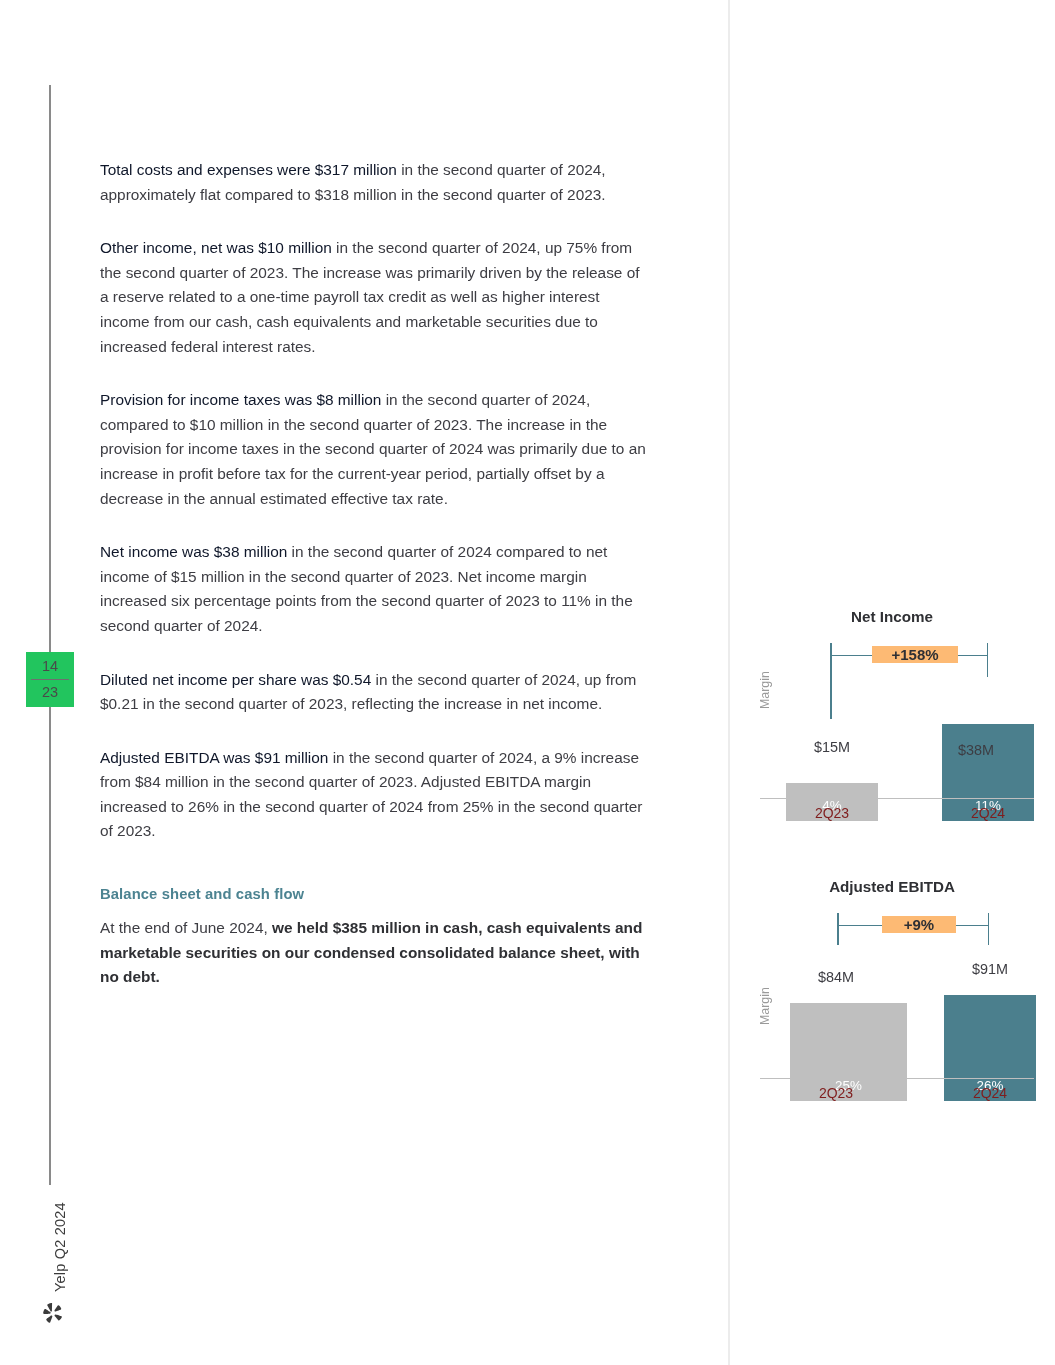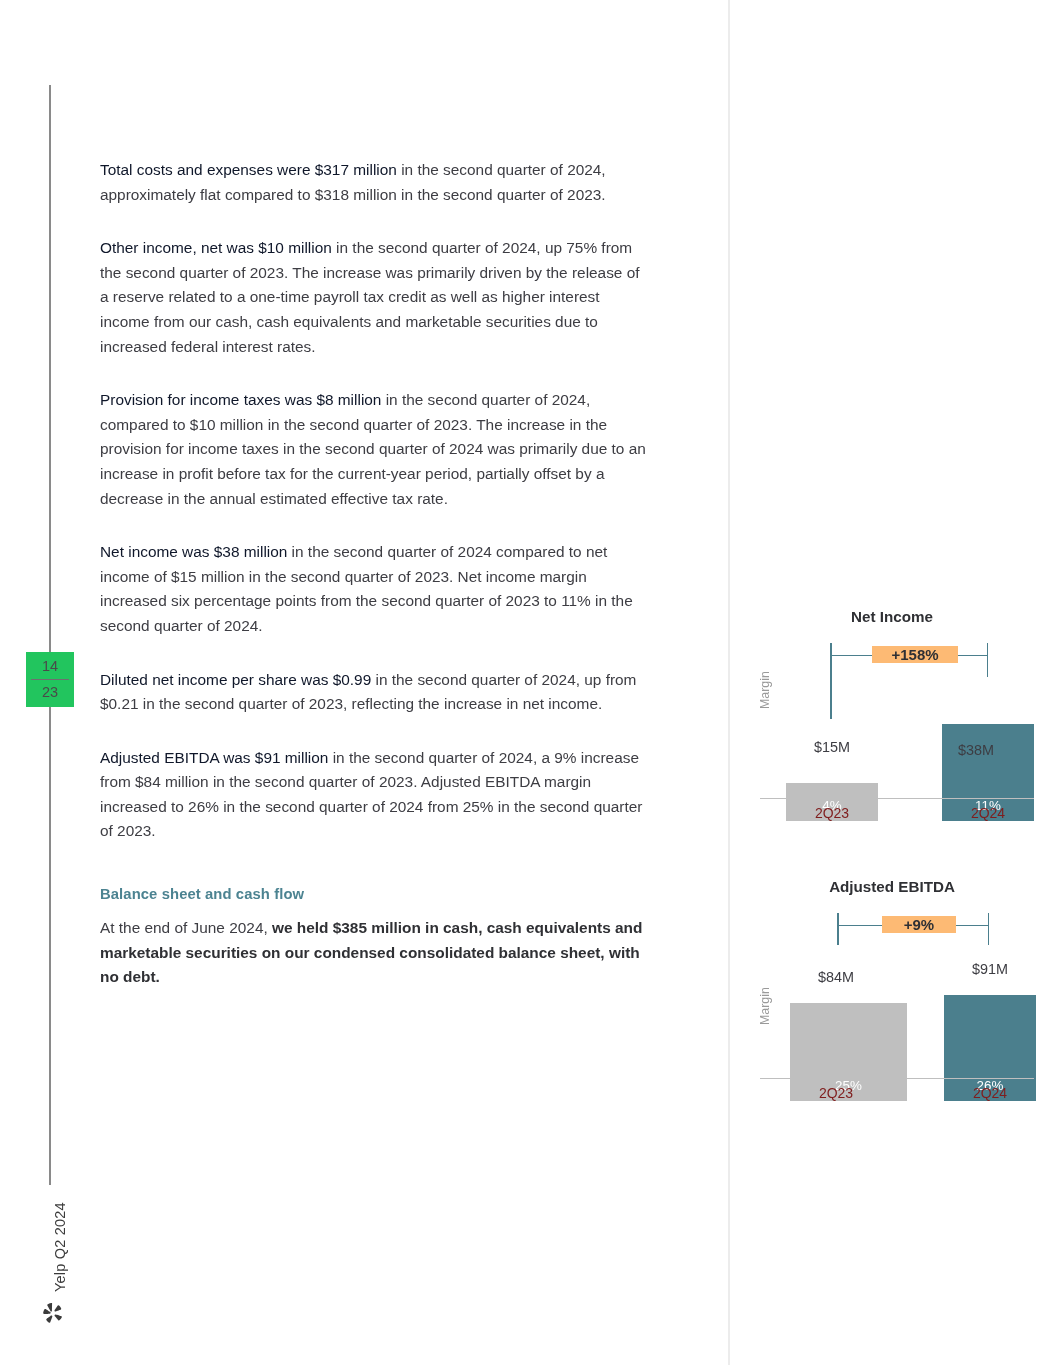"Diluted net income per share" b { text: $0.99 -> $0.54 }
